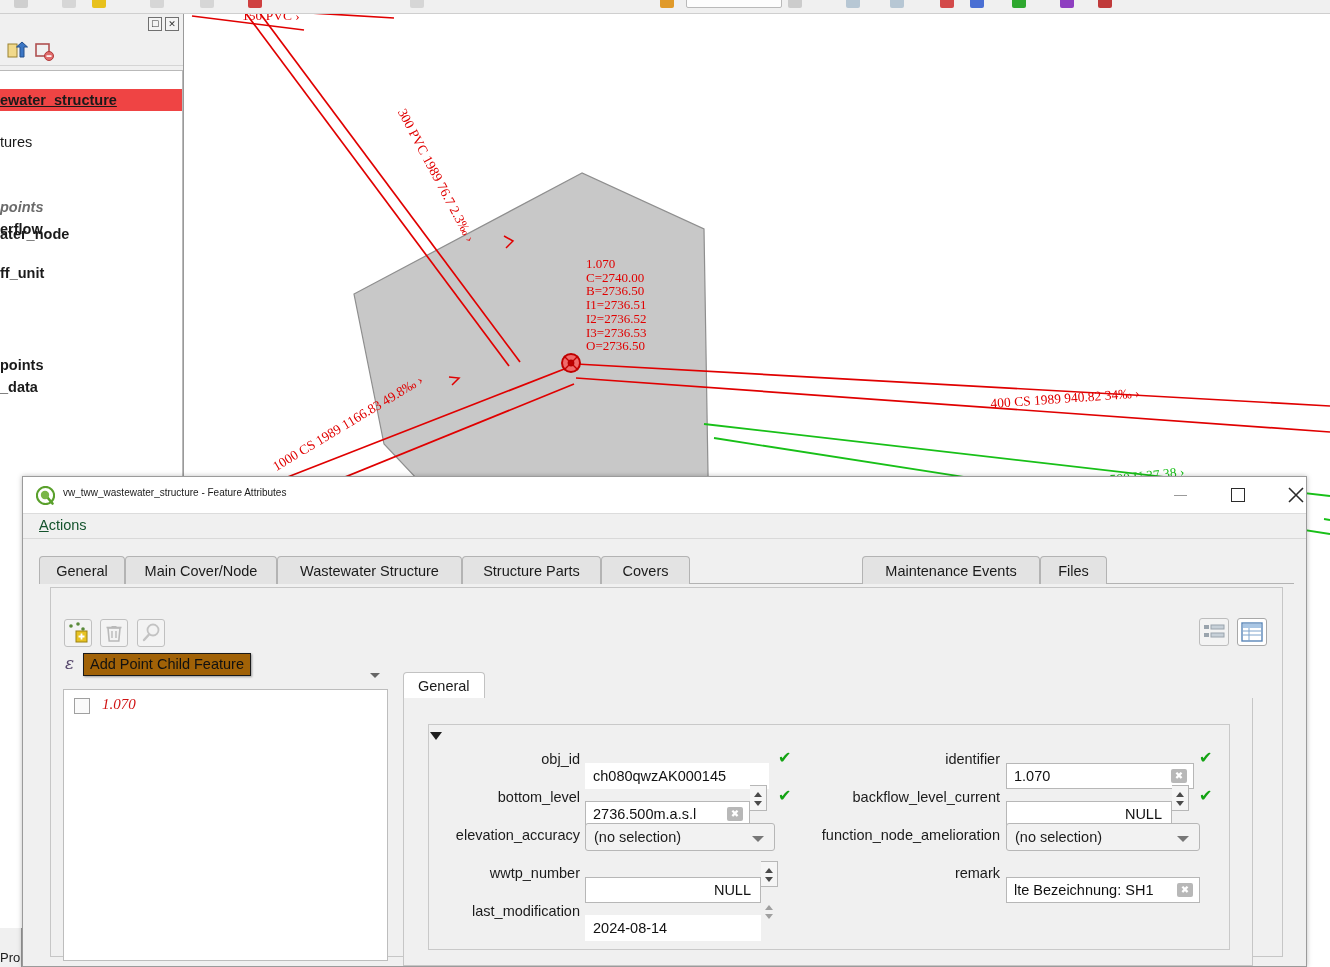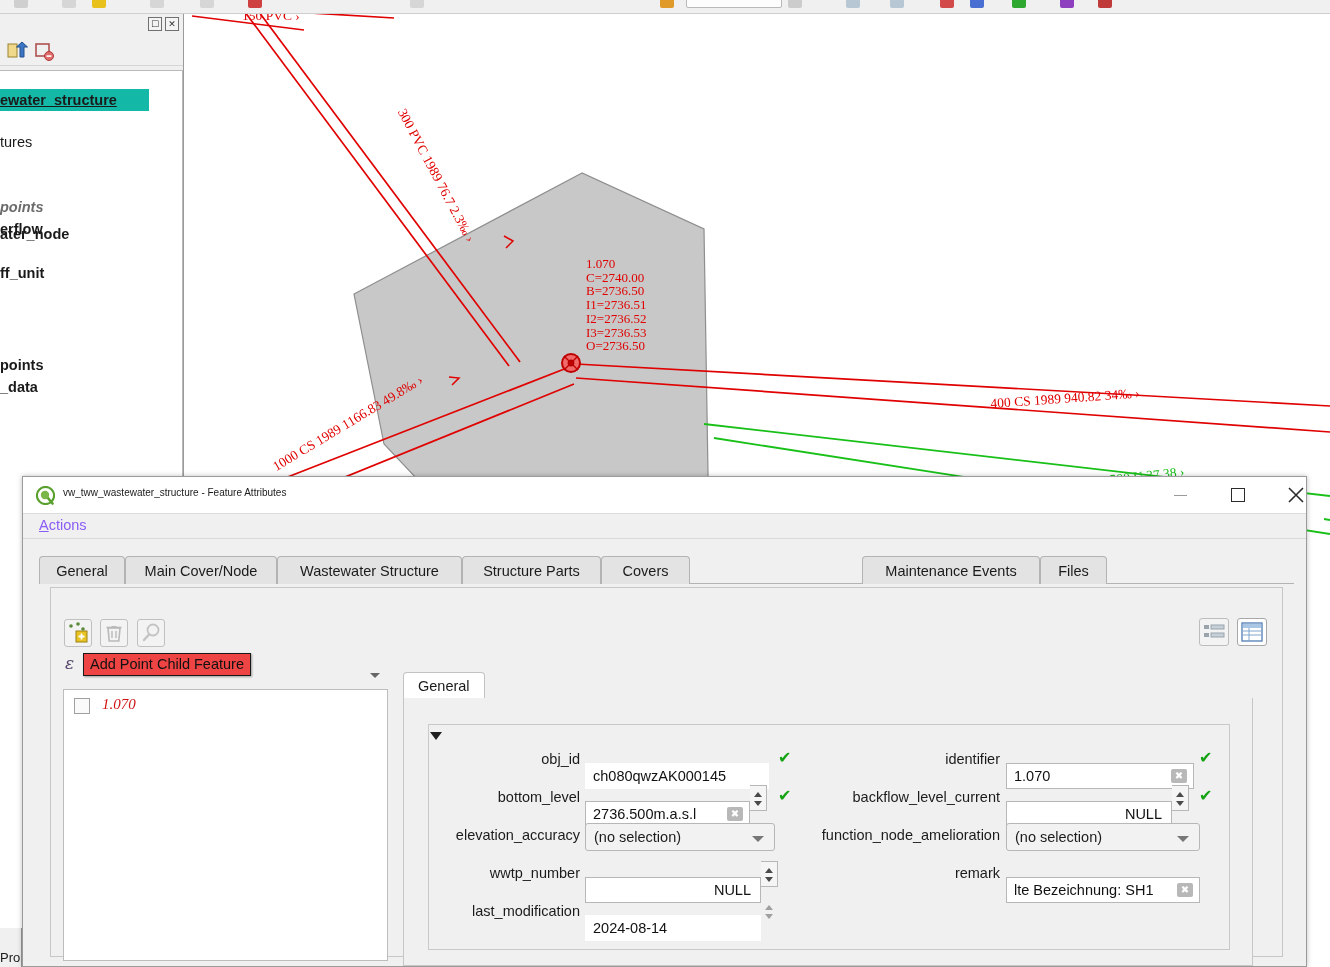"ewater_structure" .lt-row.hdr { background: #14b8a6 -> #ef4444; width: 149px -> 183px }
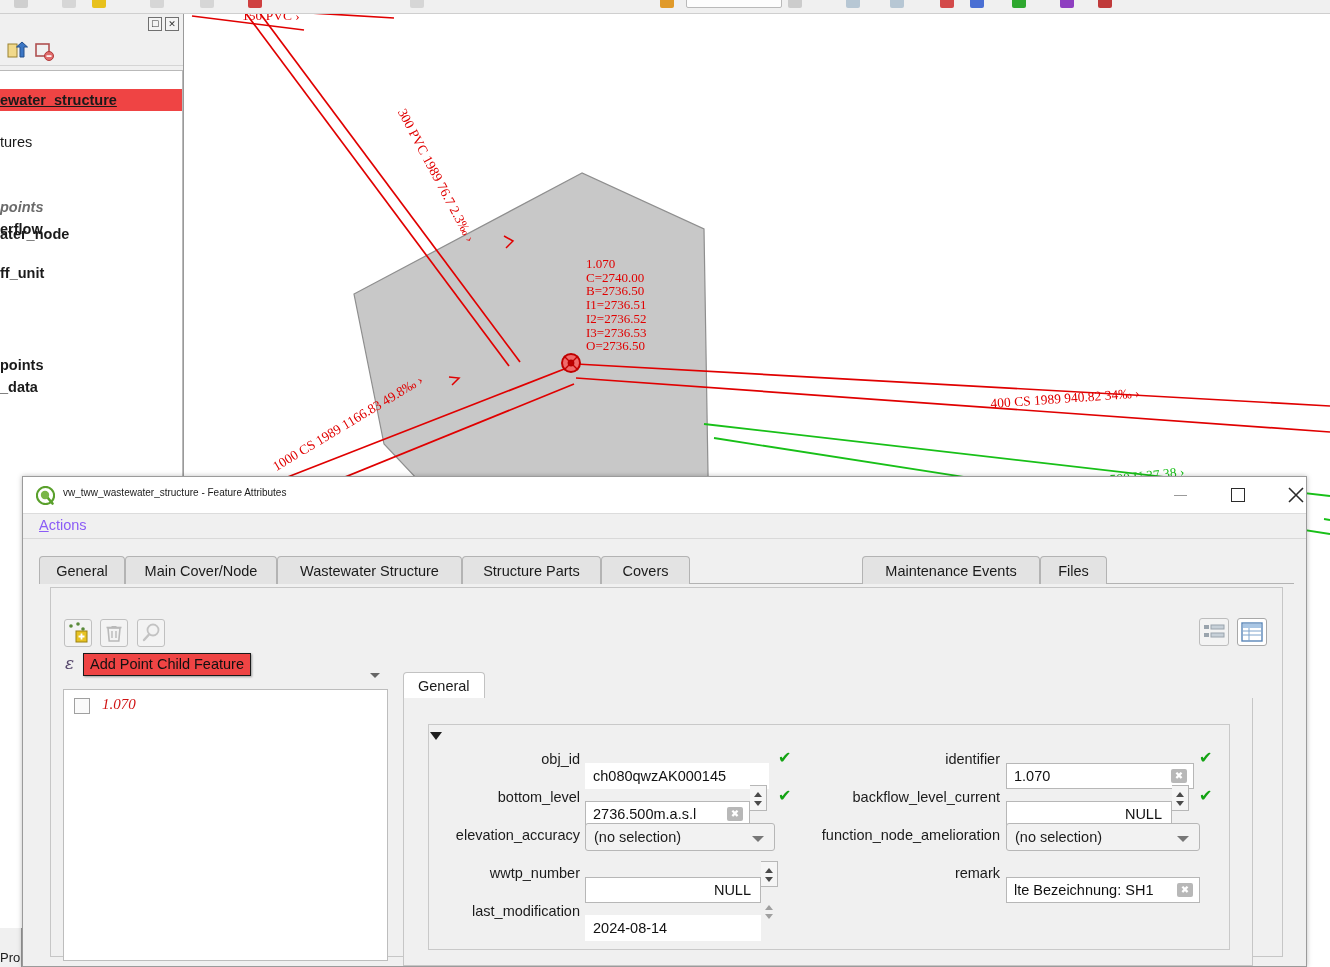"Actions" .menu-item { color: #8b5cf6 -> #14532d }
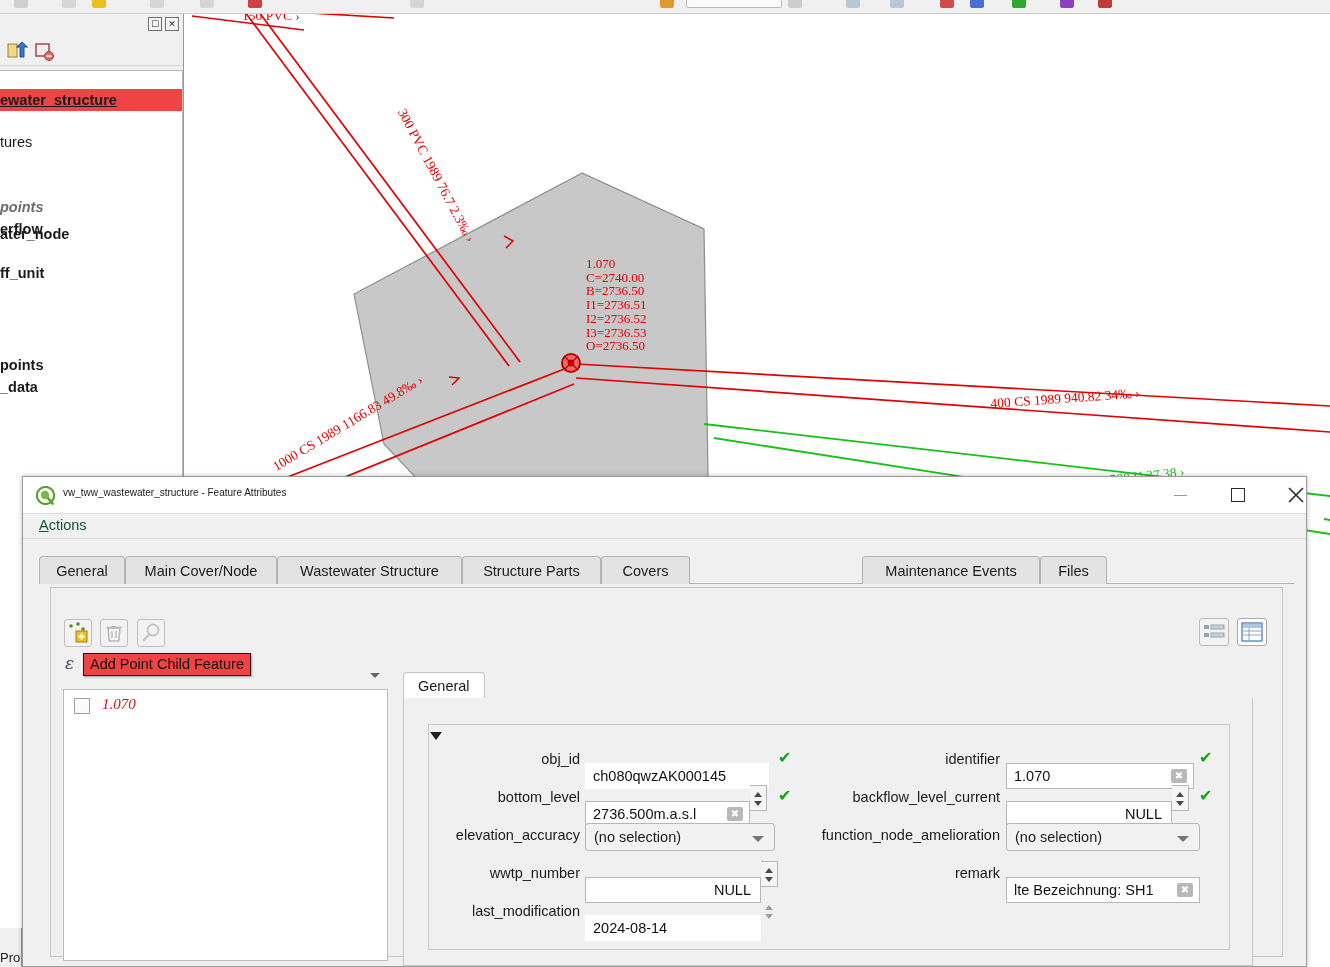"Add Point Child Feature" .tooltip { background: #ef4444 -> #a16207 }
